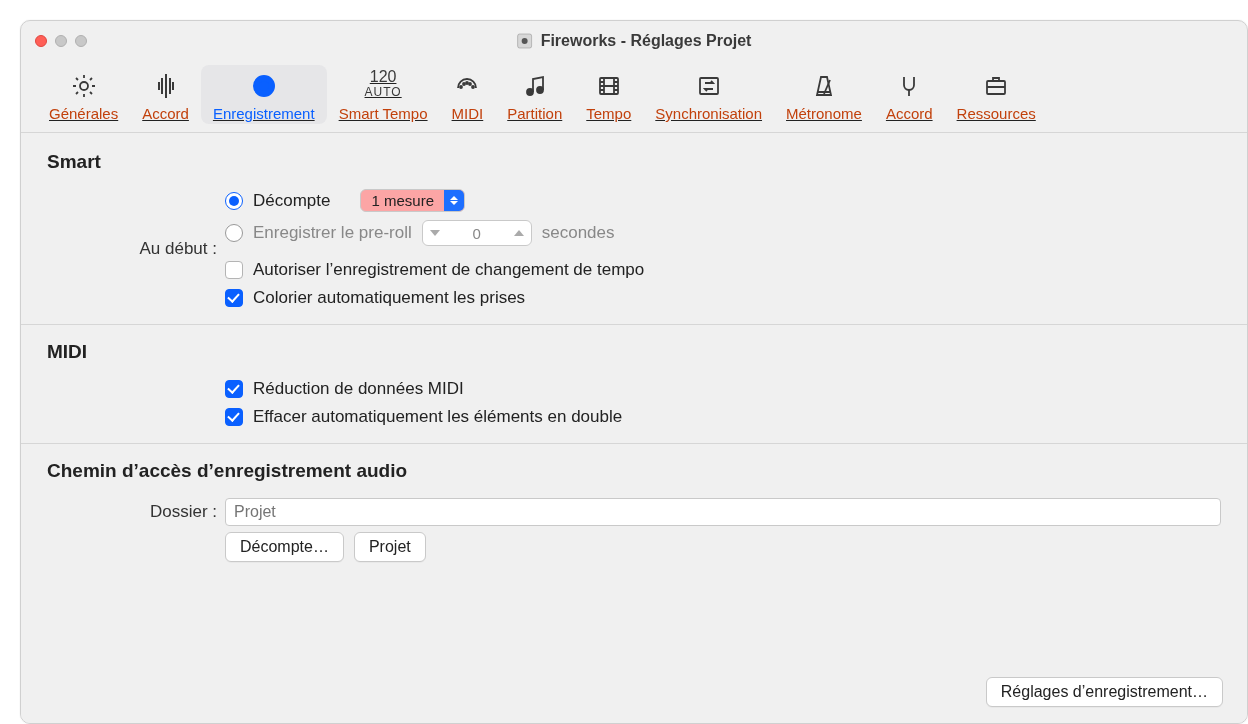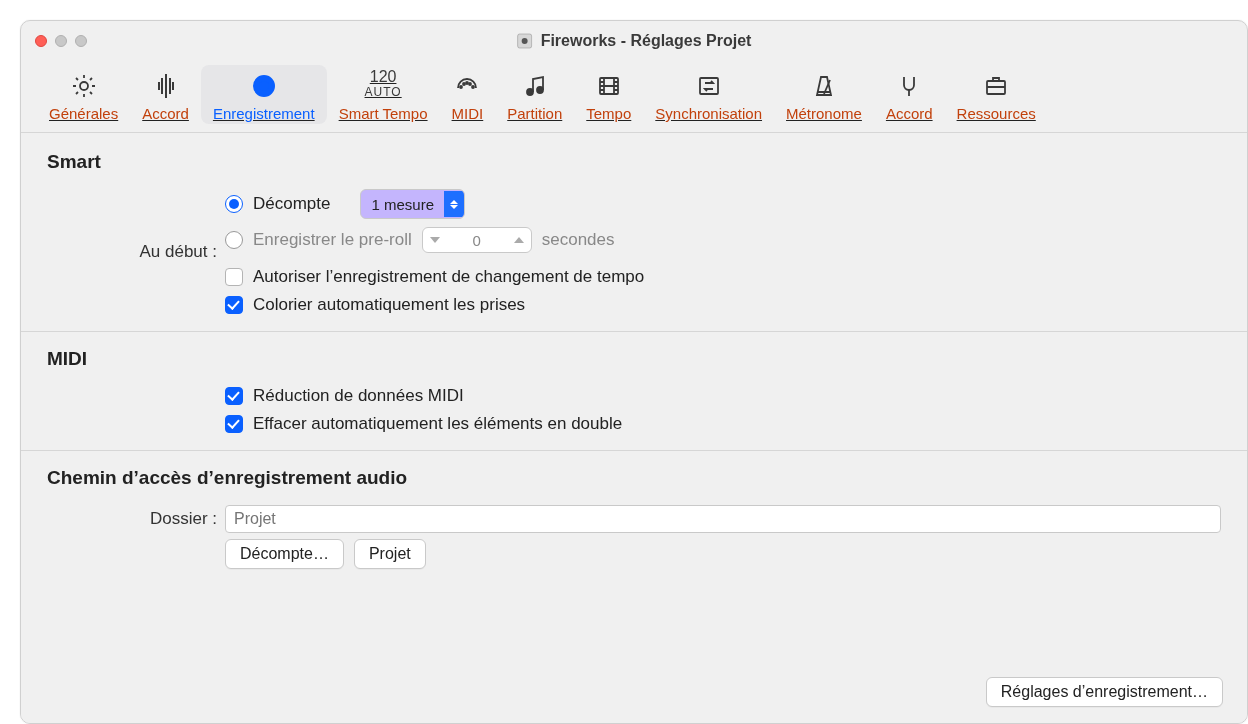"1 mesure" .select { background: #c4b5fd -> #fca5a5; height: 30px -> 23px }
